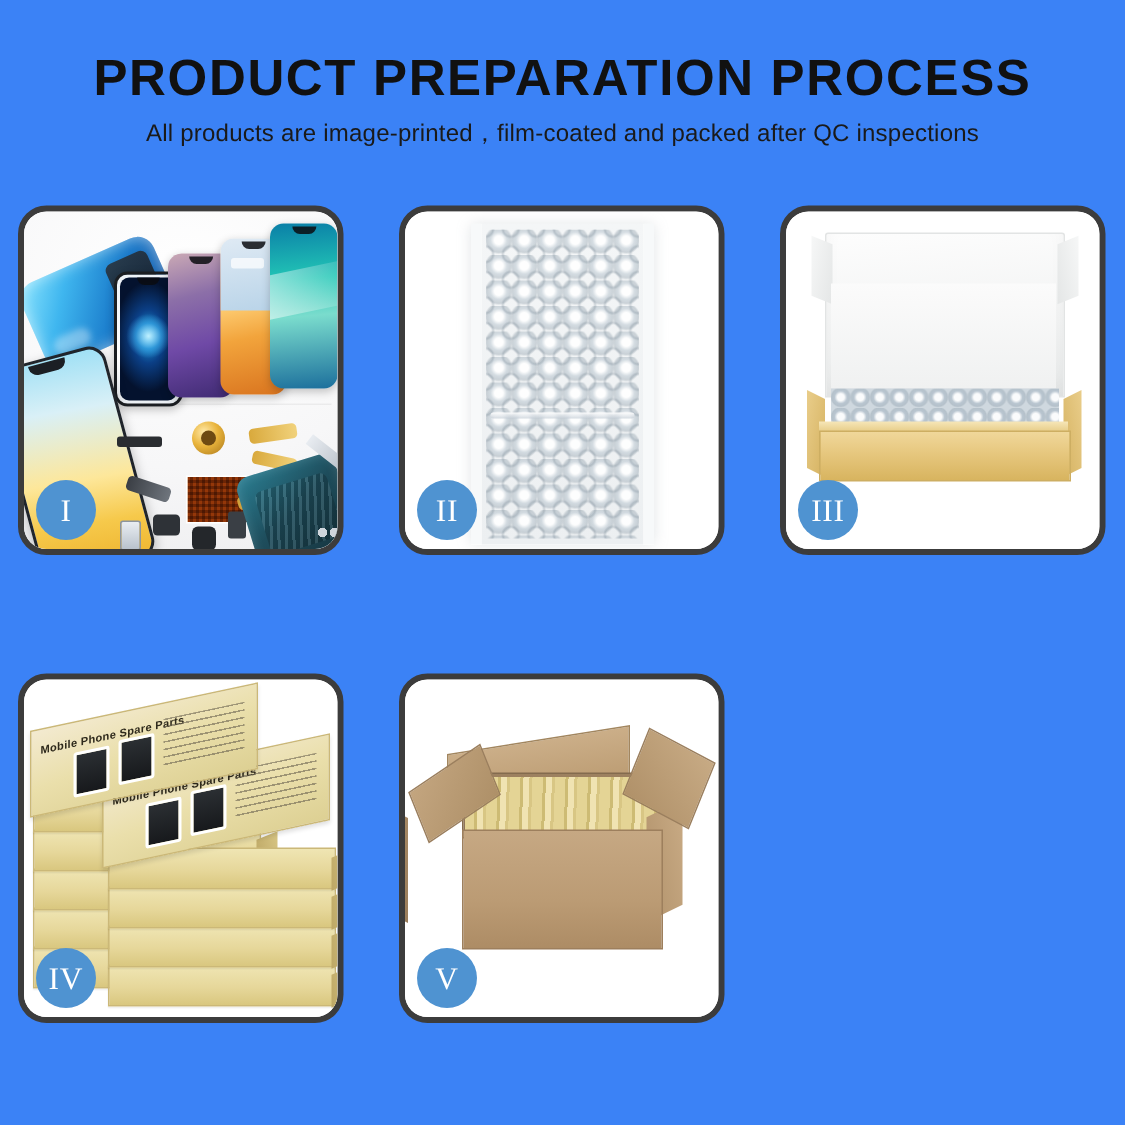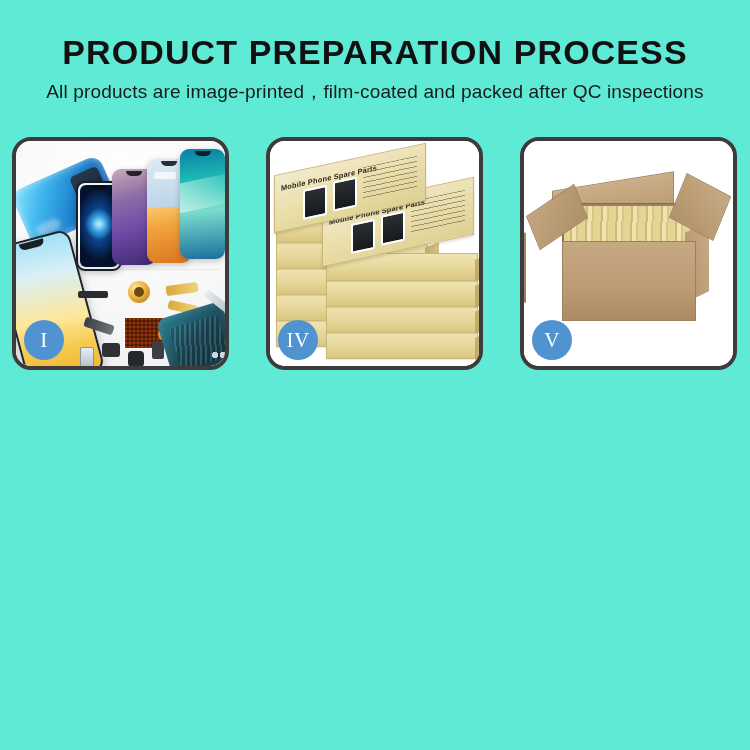"PRODUCT PREPARATION PROCESS" .page { background: #5eead4 -> #3b82f6 }
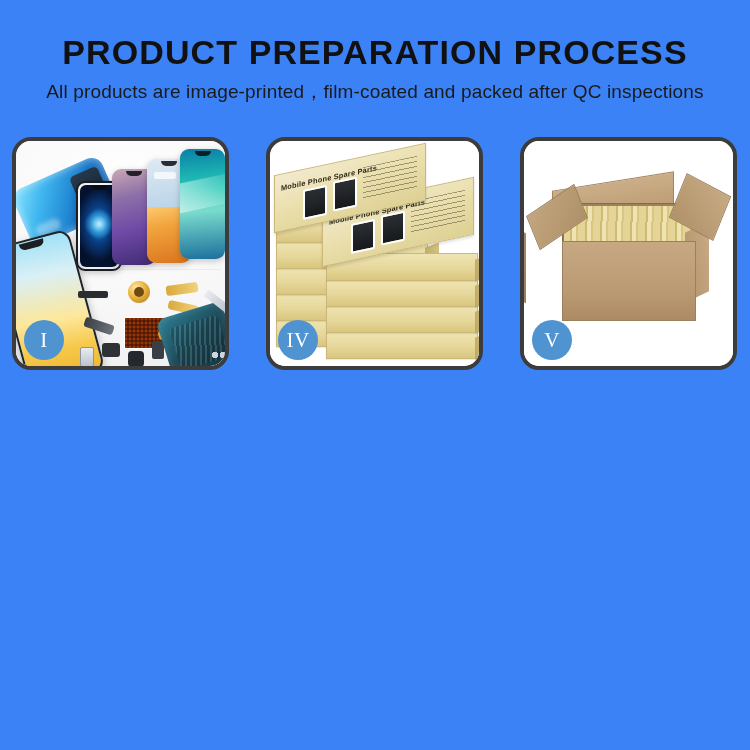"All products are" .subtitle { font-size: 19px -> 16px }
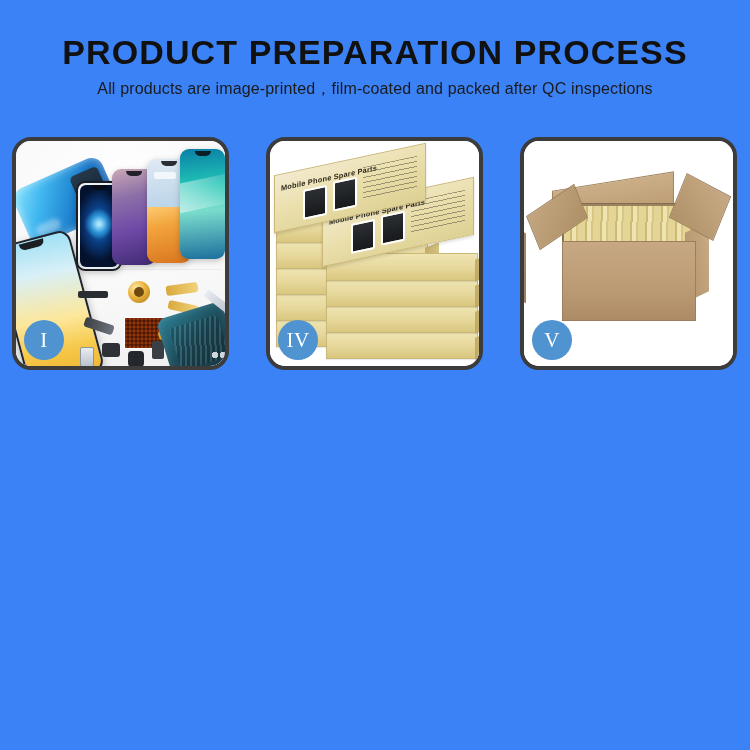"II" div.panel { html: none -> <div> <div> <div> <div></div> <div></div> <div></div> </div> </div> <div>II</div> </div> }
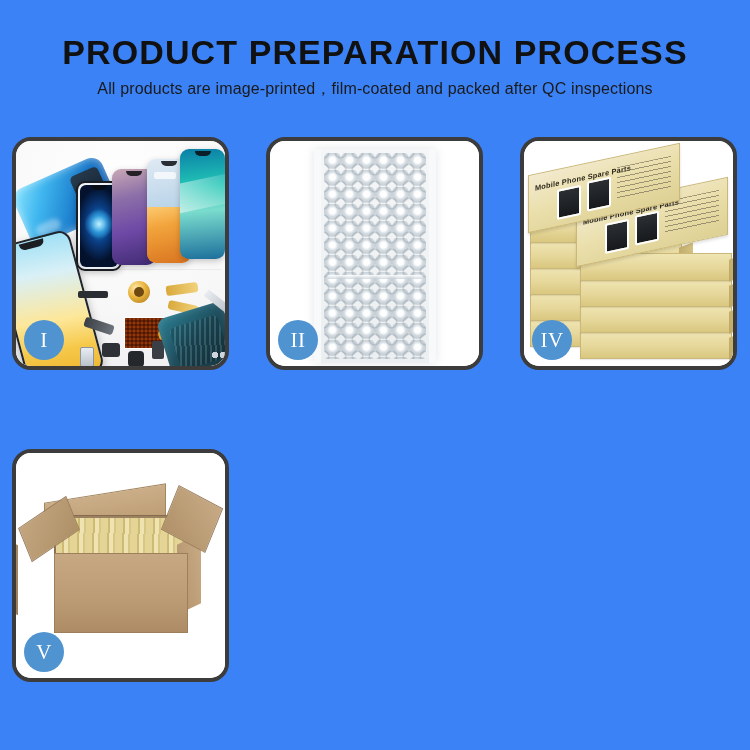"III" div.panel { html: none -> <div> <div> <div></div> <div></div> <div></div> <div></div> <div></div> <div></div> <div></div> </div> <div>III</div> </div> }
